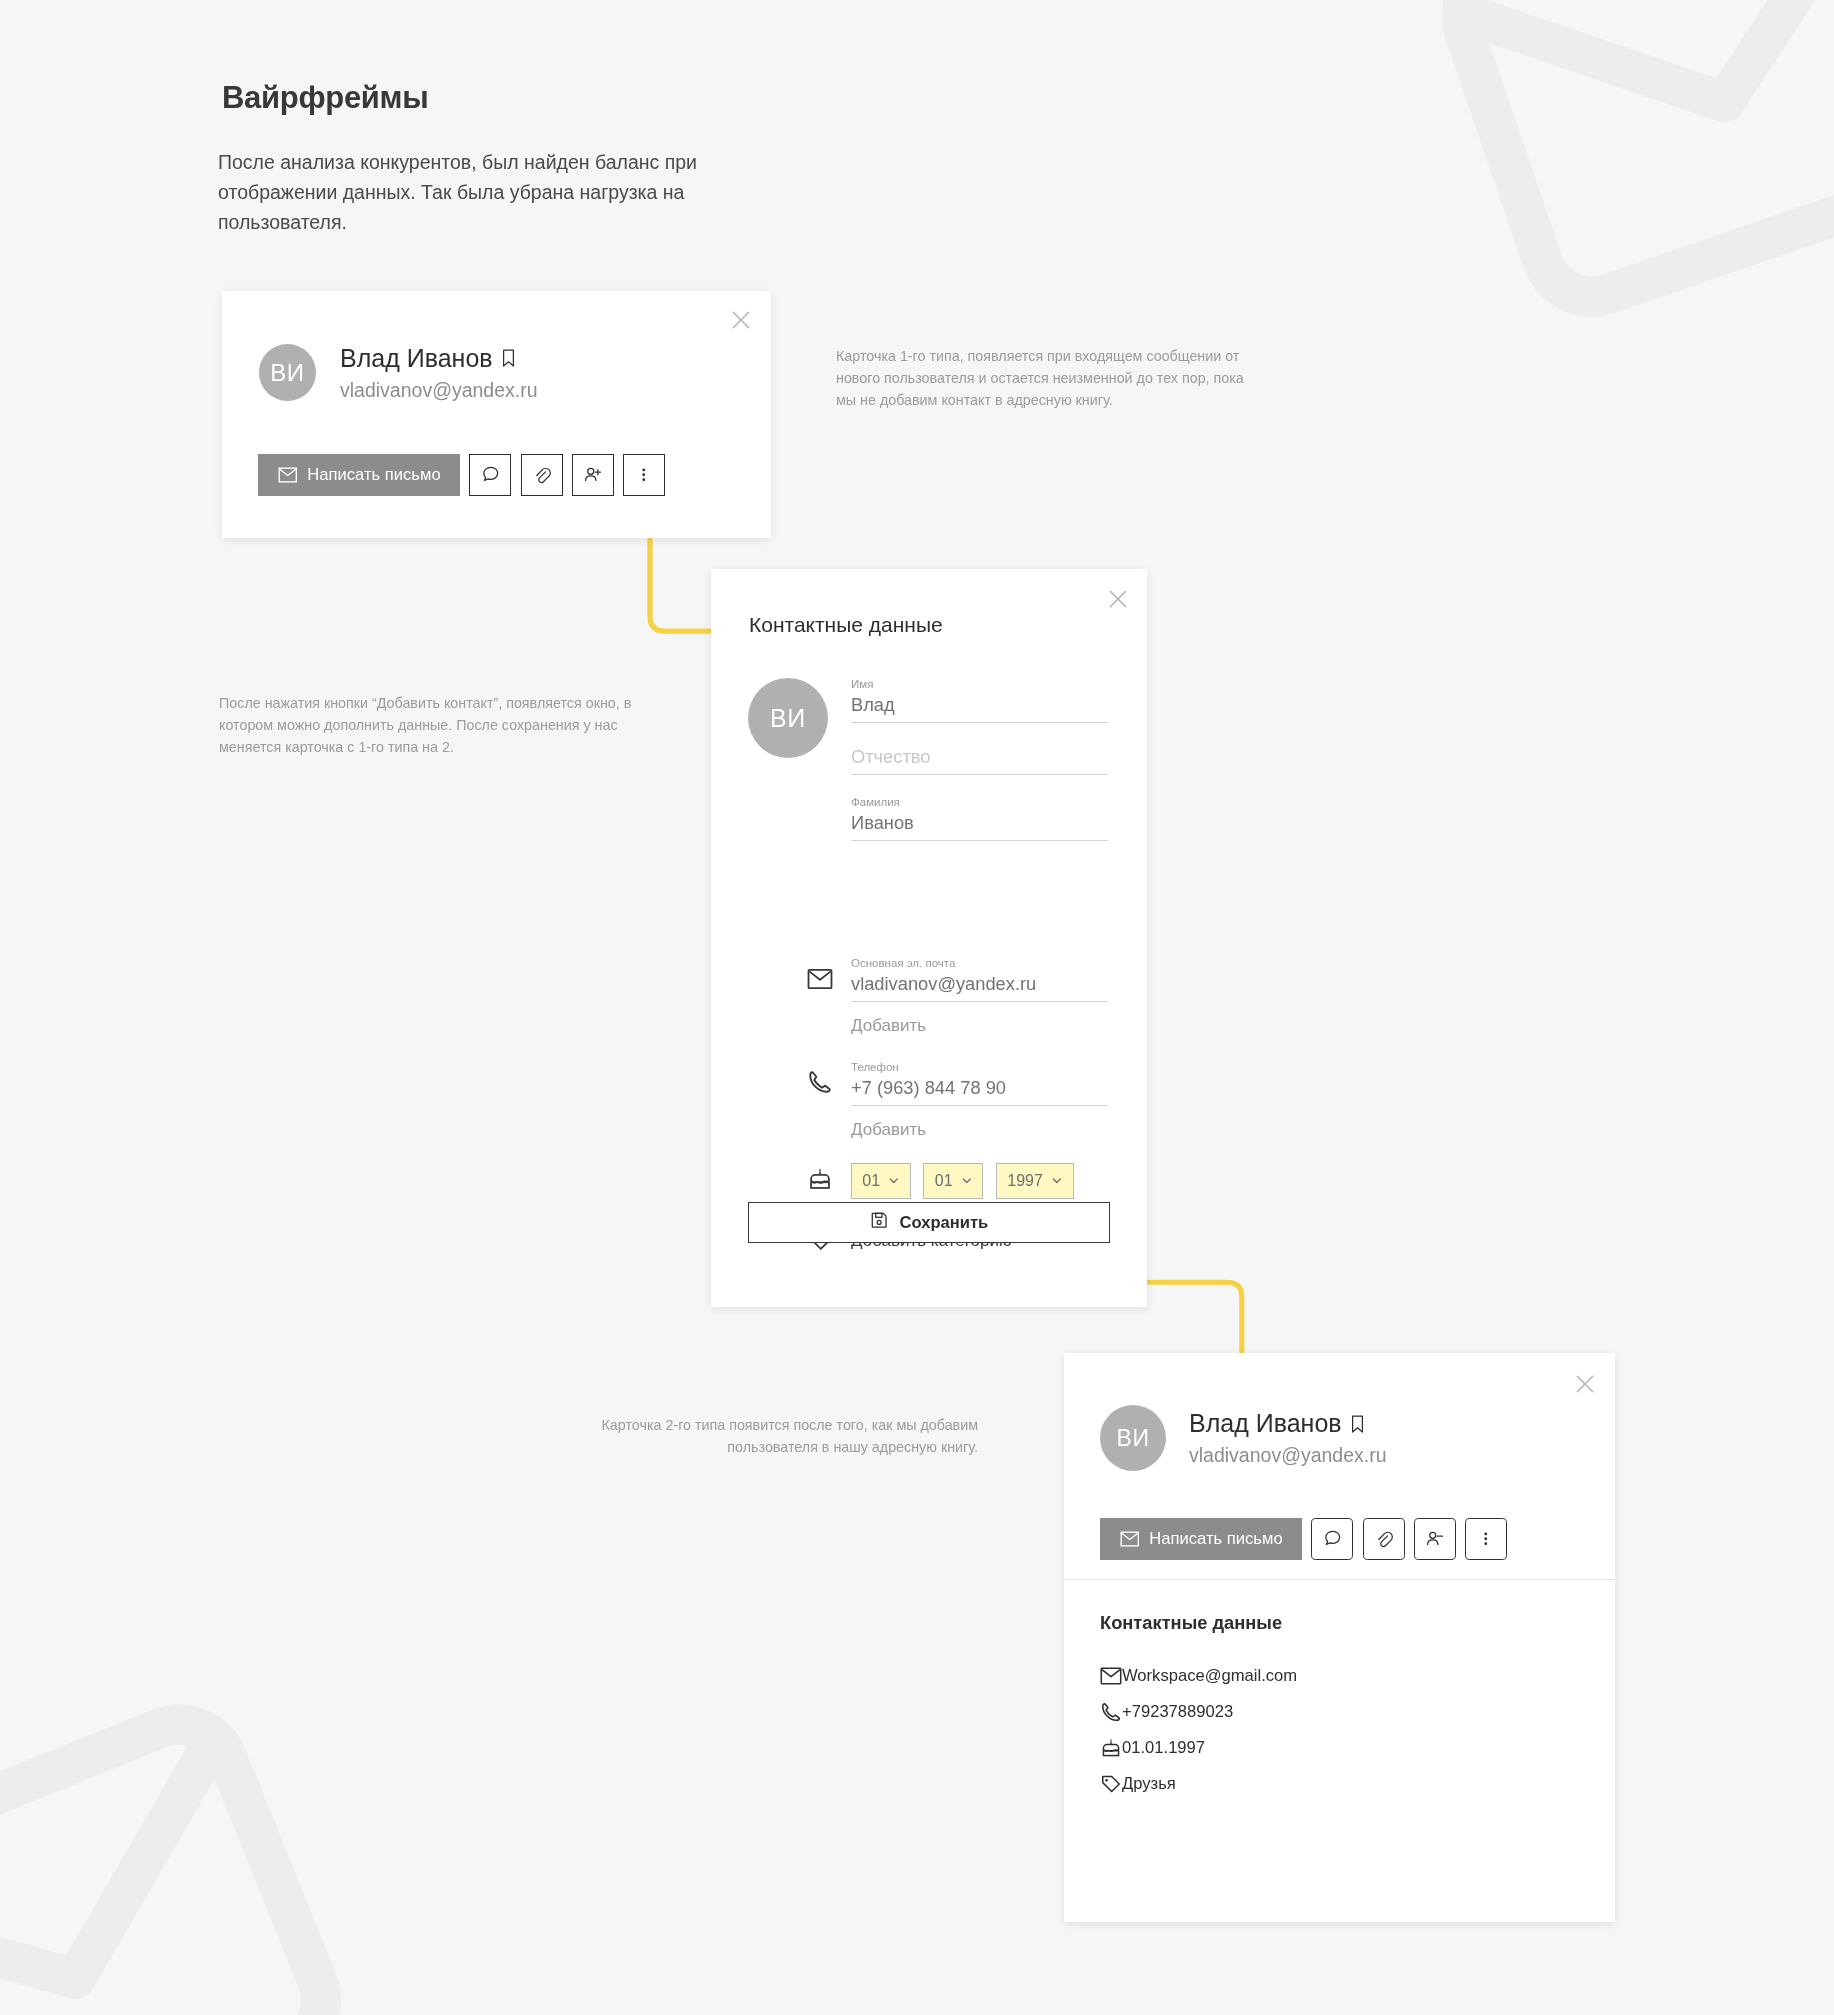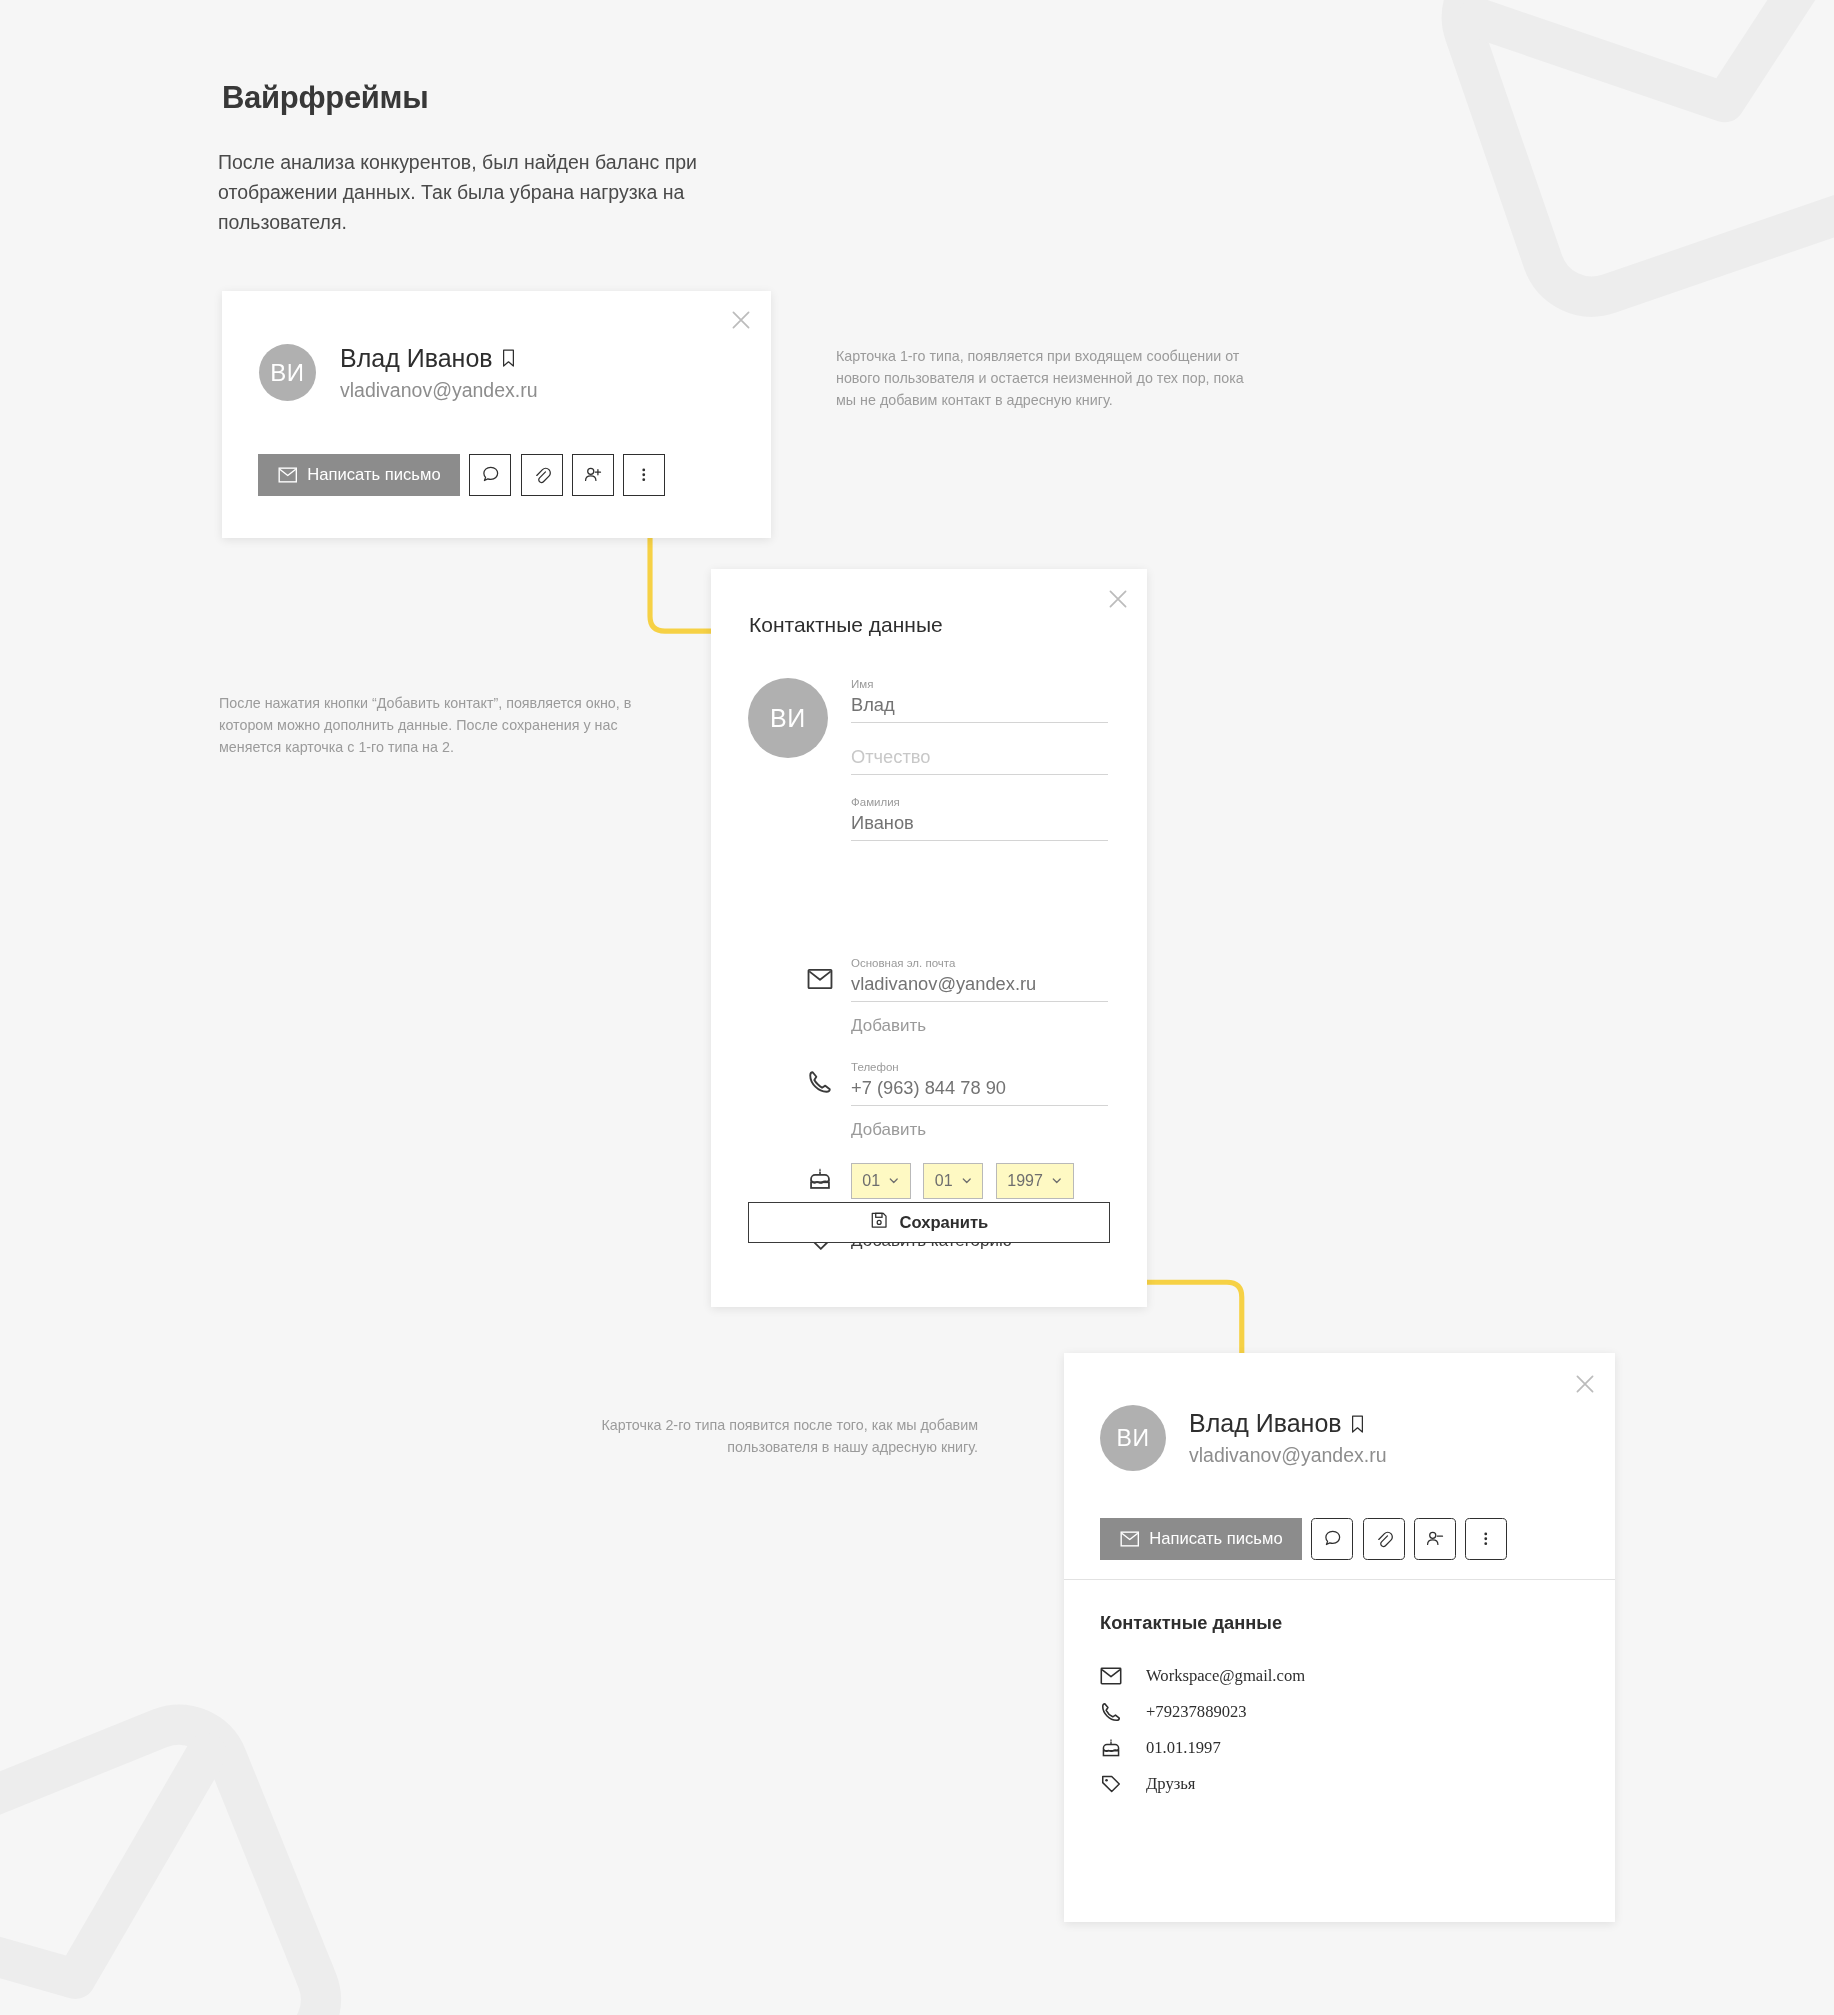"Workspace@gmail.com" .detail-row { font-family: Liberation Serif, serif -> none; gap: 24px -> 0 }
